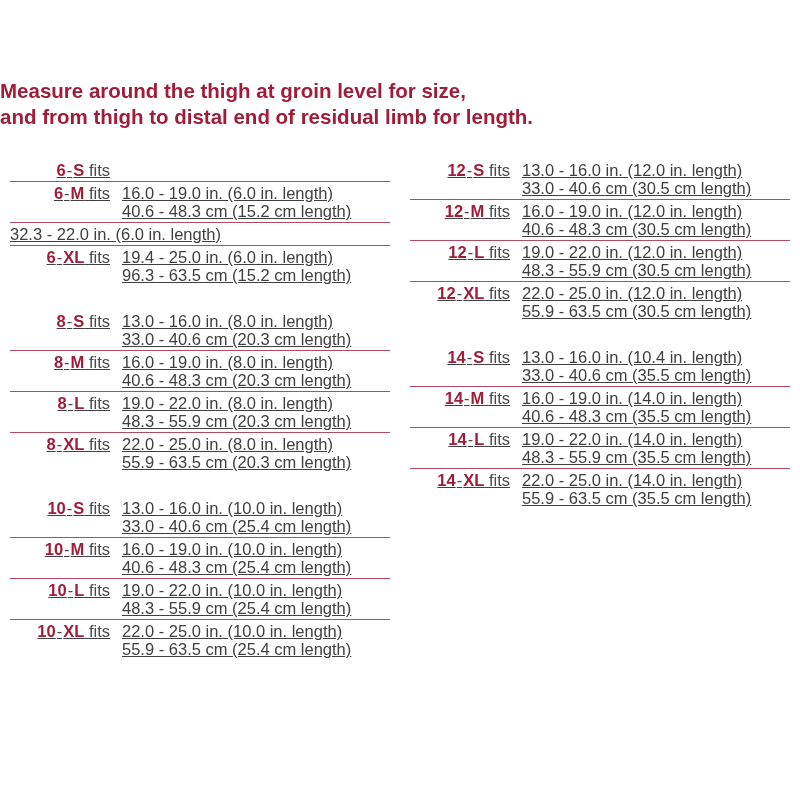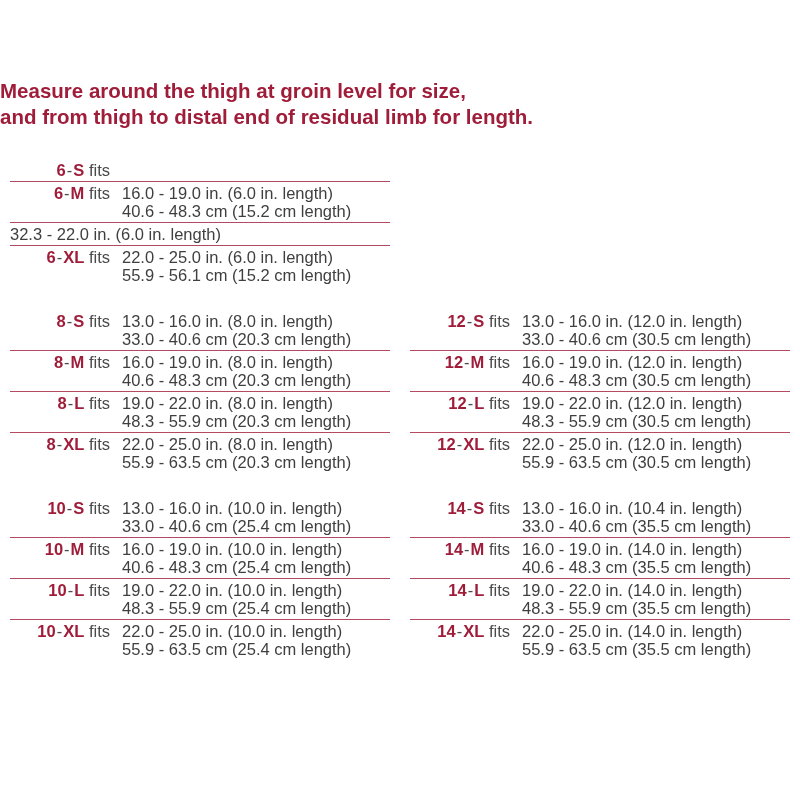"6-S fits" .columns { align-items: flex-end -> flex-start; text-decoration: none -> underline }
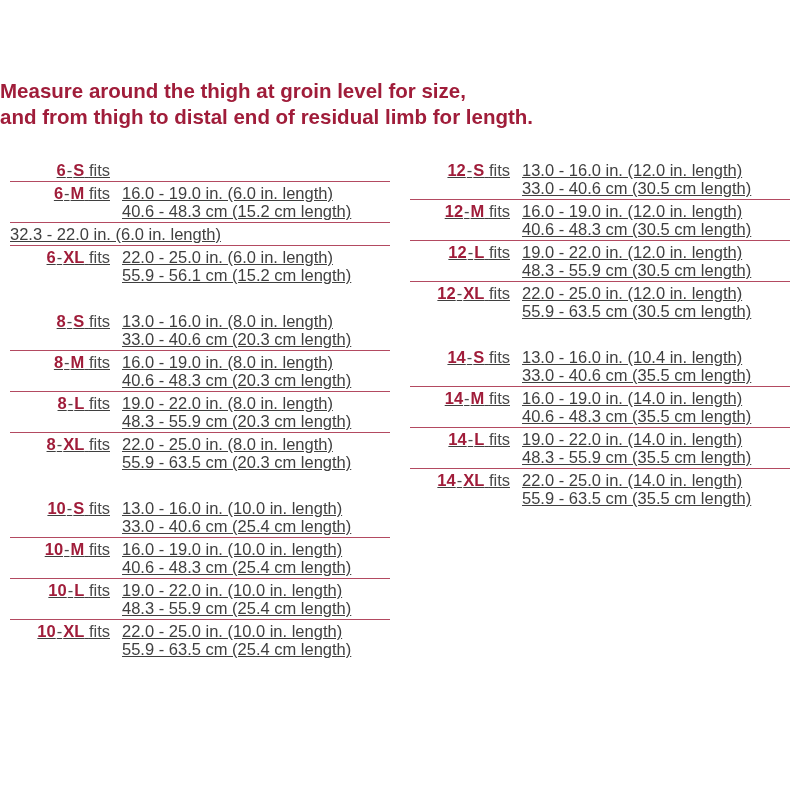"22.0 - 25.0 in. (6.0" div.line { text: 22.0 -> 19.4 }
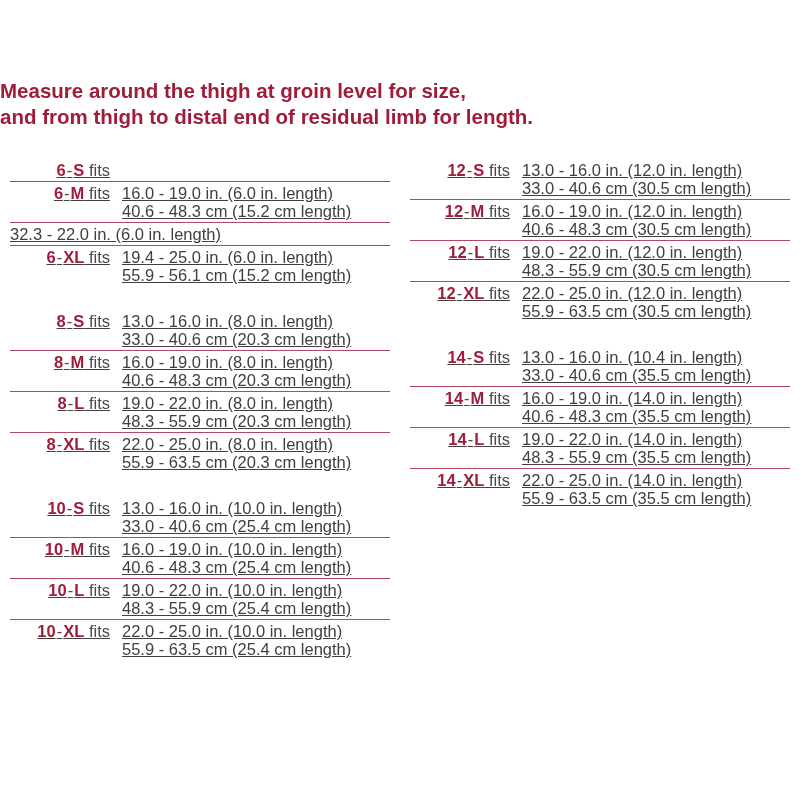"55.9 - 56.1 cm (15.2" div.line { text: 55.9 - 56.1 -> 96.3 - 63.5 }
